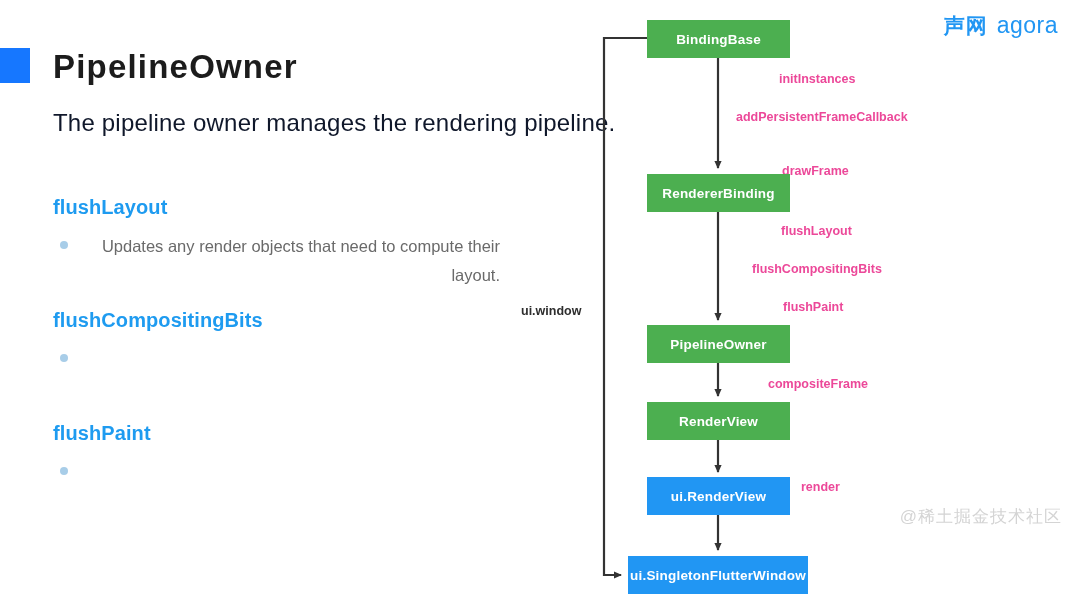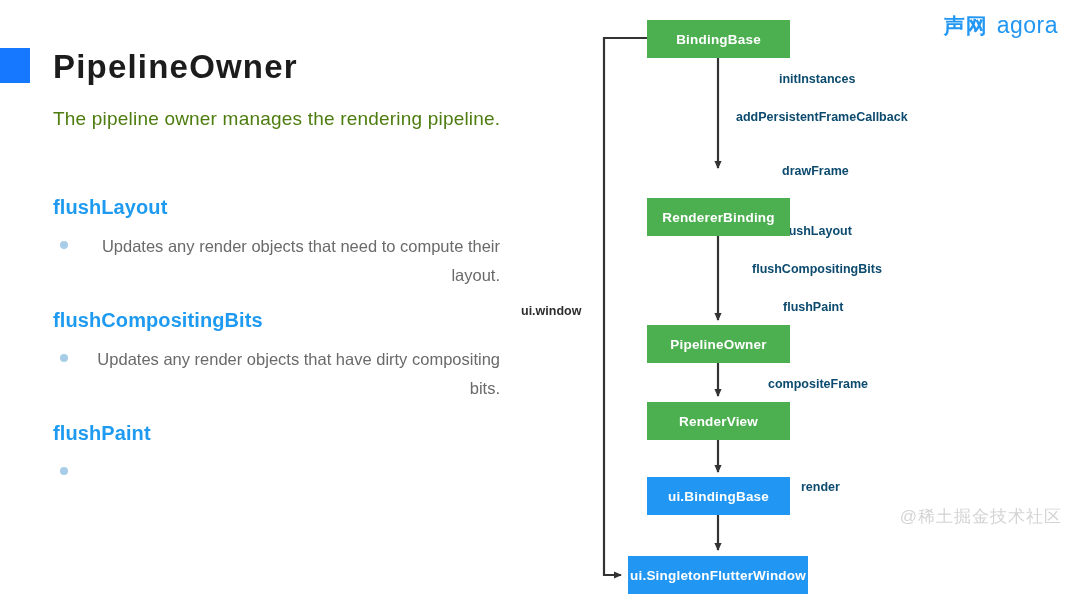"initInstances" .edge-label { color: #0c4a6e -> #ec4899 }
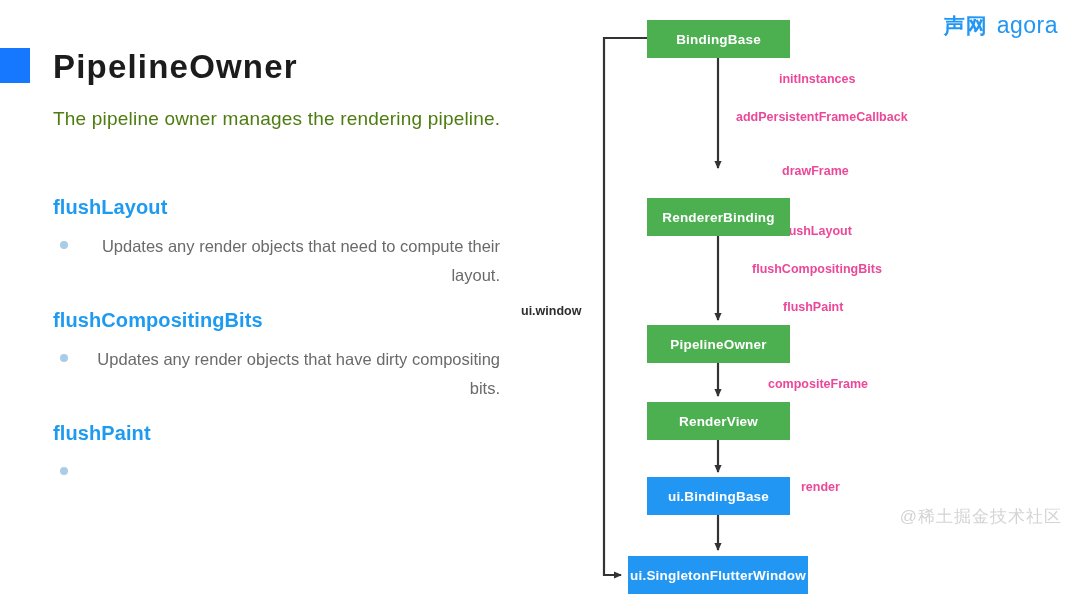"The pipeline owner manages the" .subtitle { color: #4d7c0f -> #0f172a; font-size: 19px -> 24px }
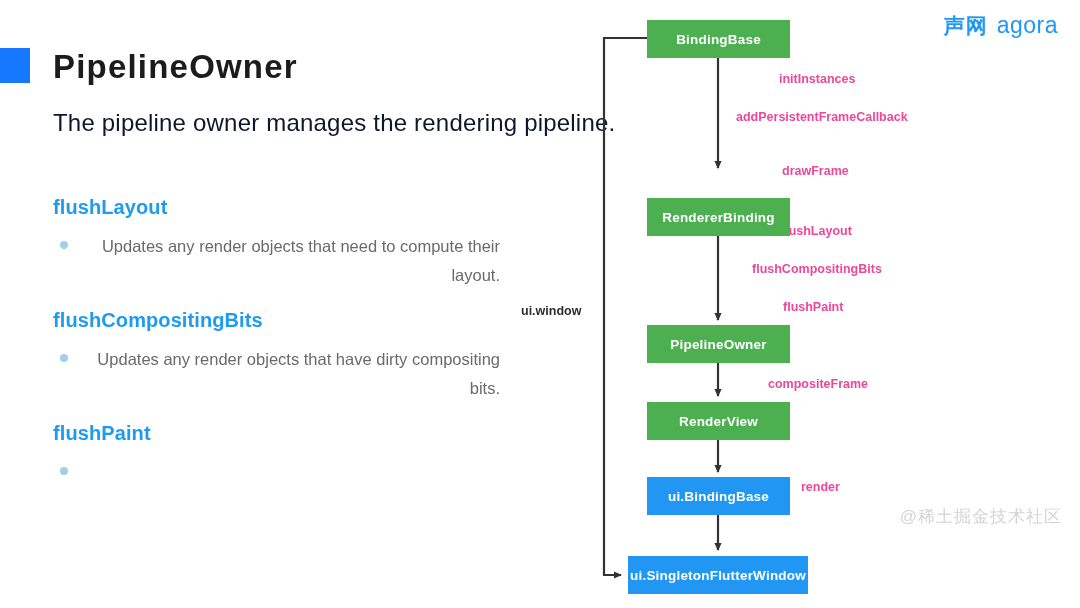"RendererBinding" div.node { margin-top: 24px -> none }
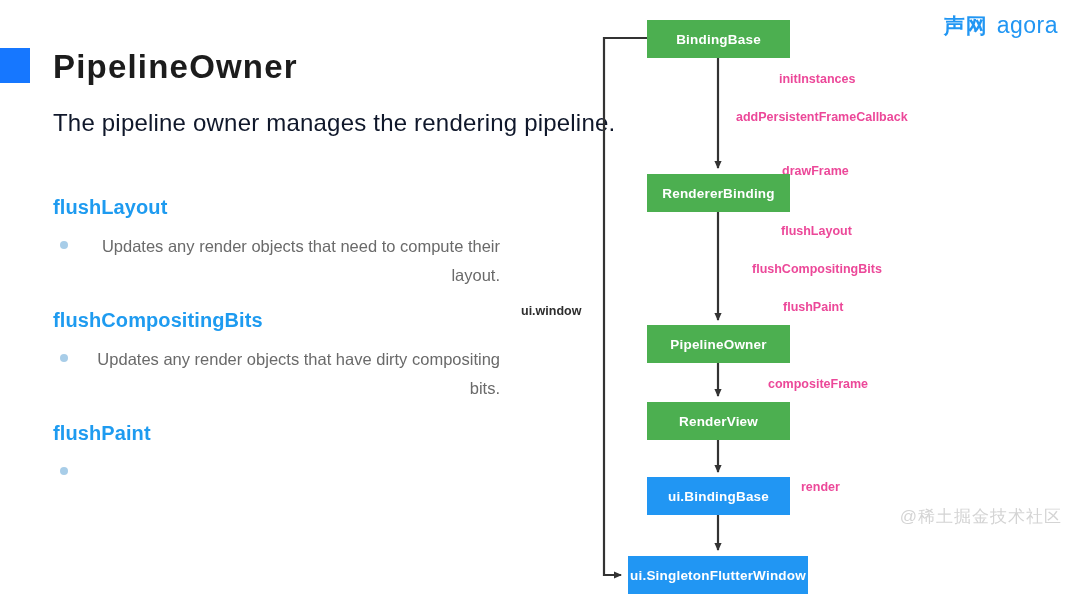"Updates any render objects that have" span.bullet-text { html: <span>Updates any render objects that have dirty compositing bits.</span> -> none }
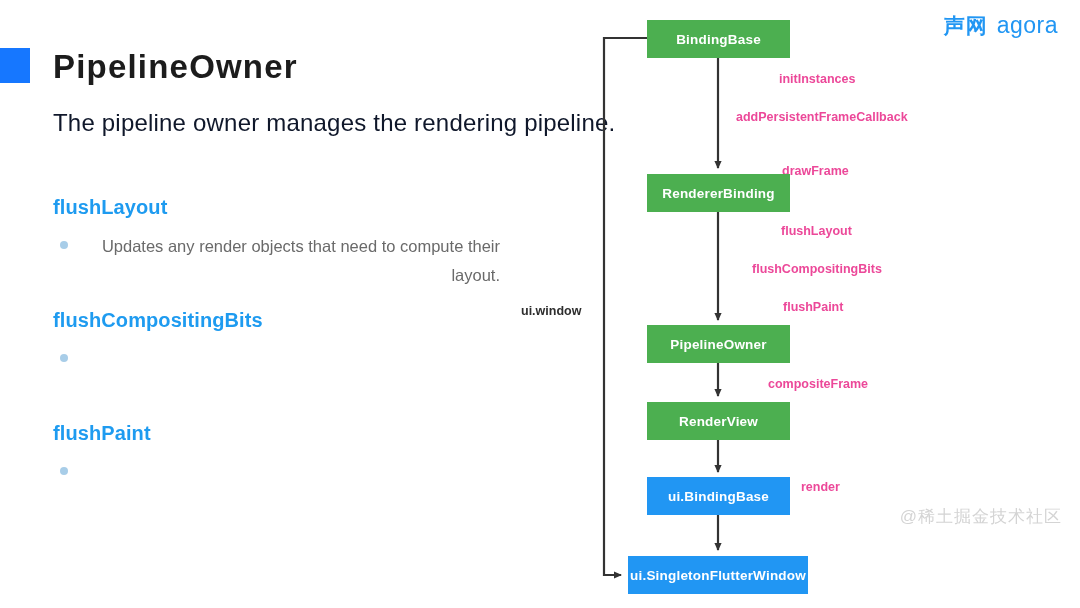"ui.BindingBase" div.node { text: ui.BindingBase -> ui.RenderView }
